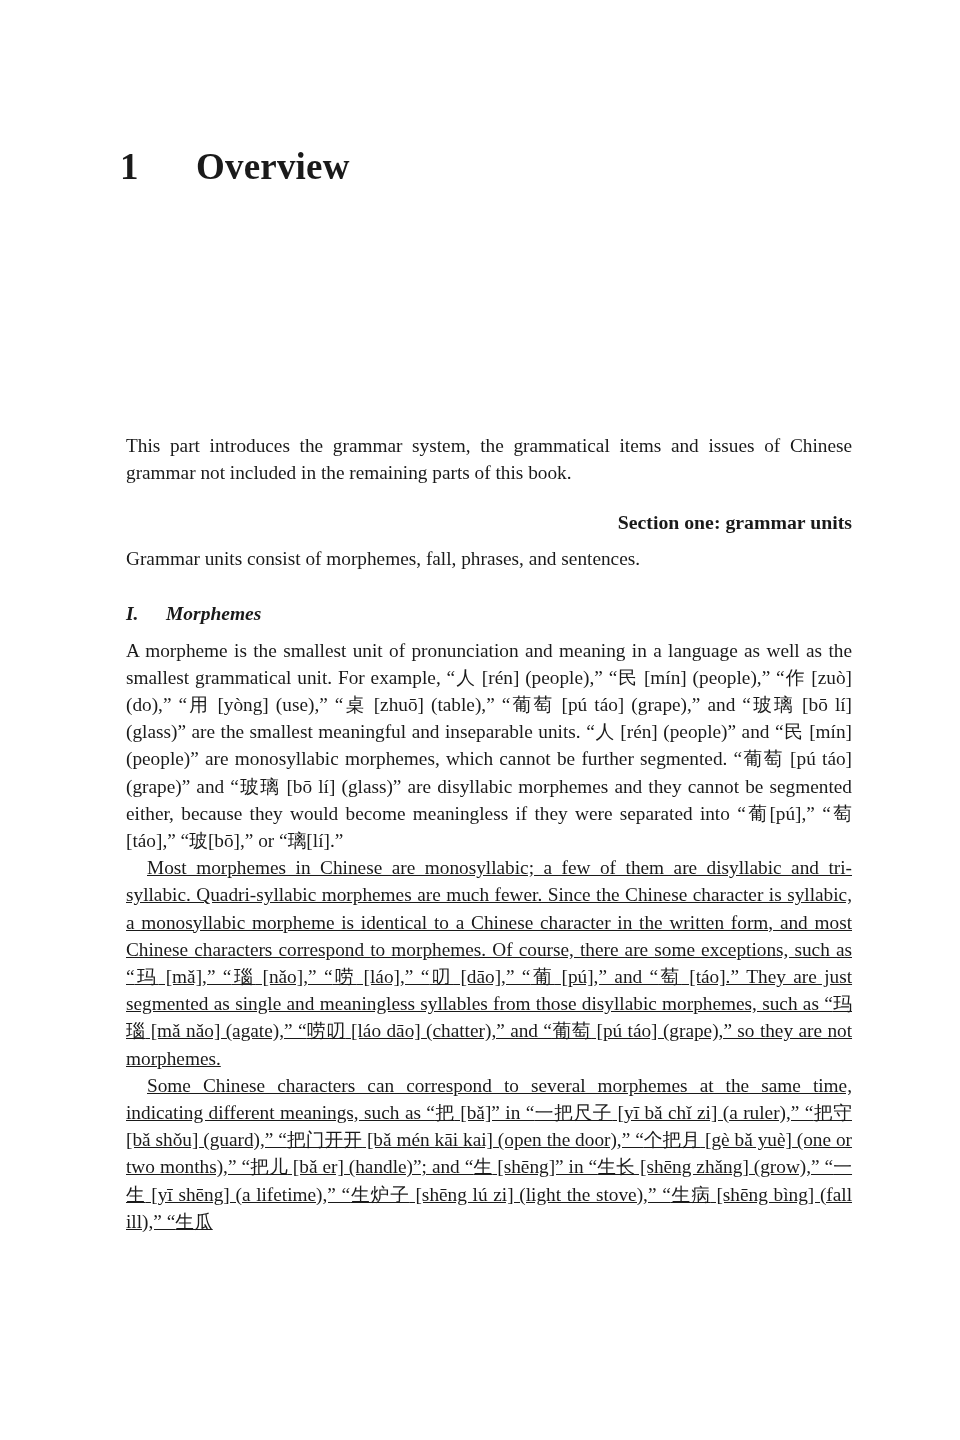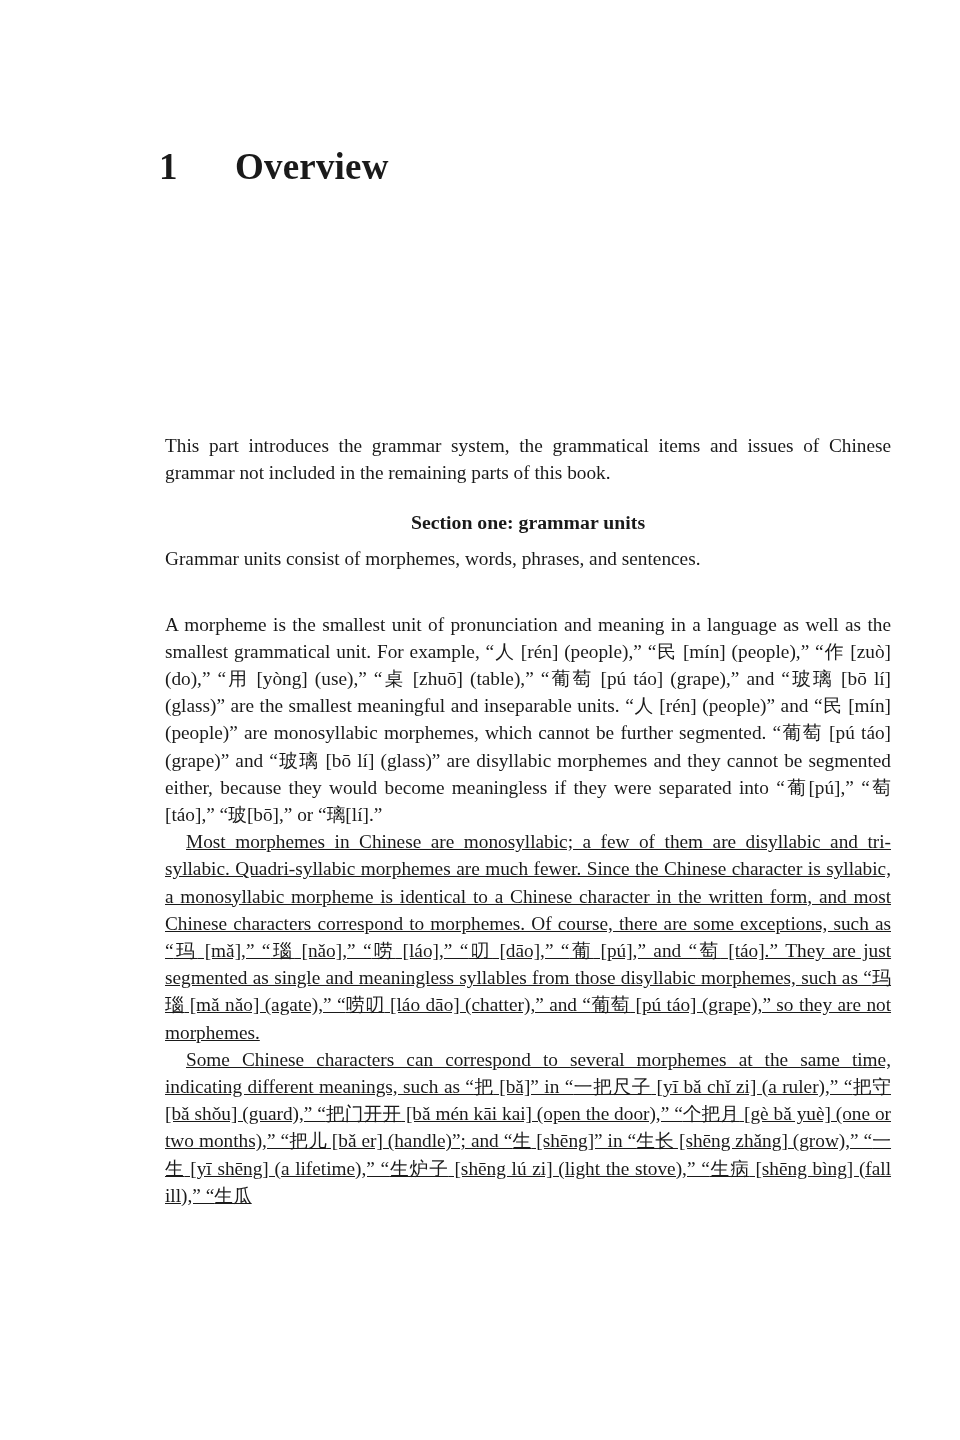"1 Overview" .page { margin-left: 39px -> none }
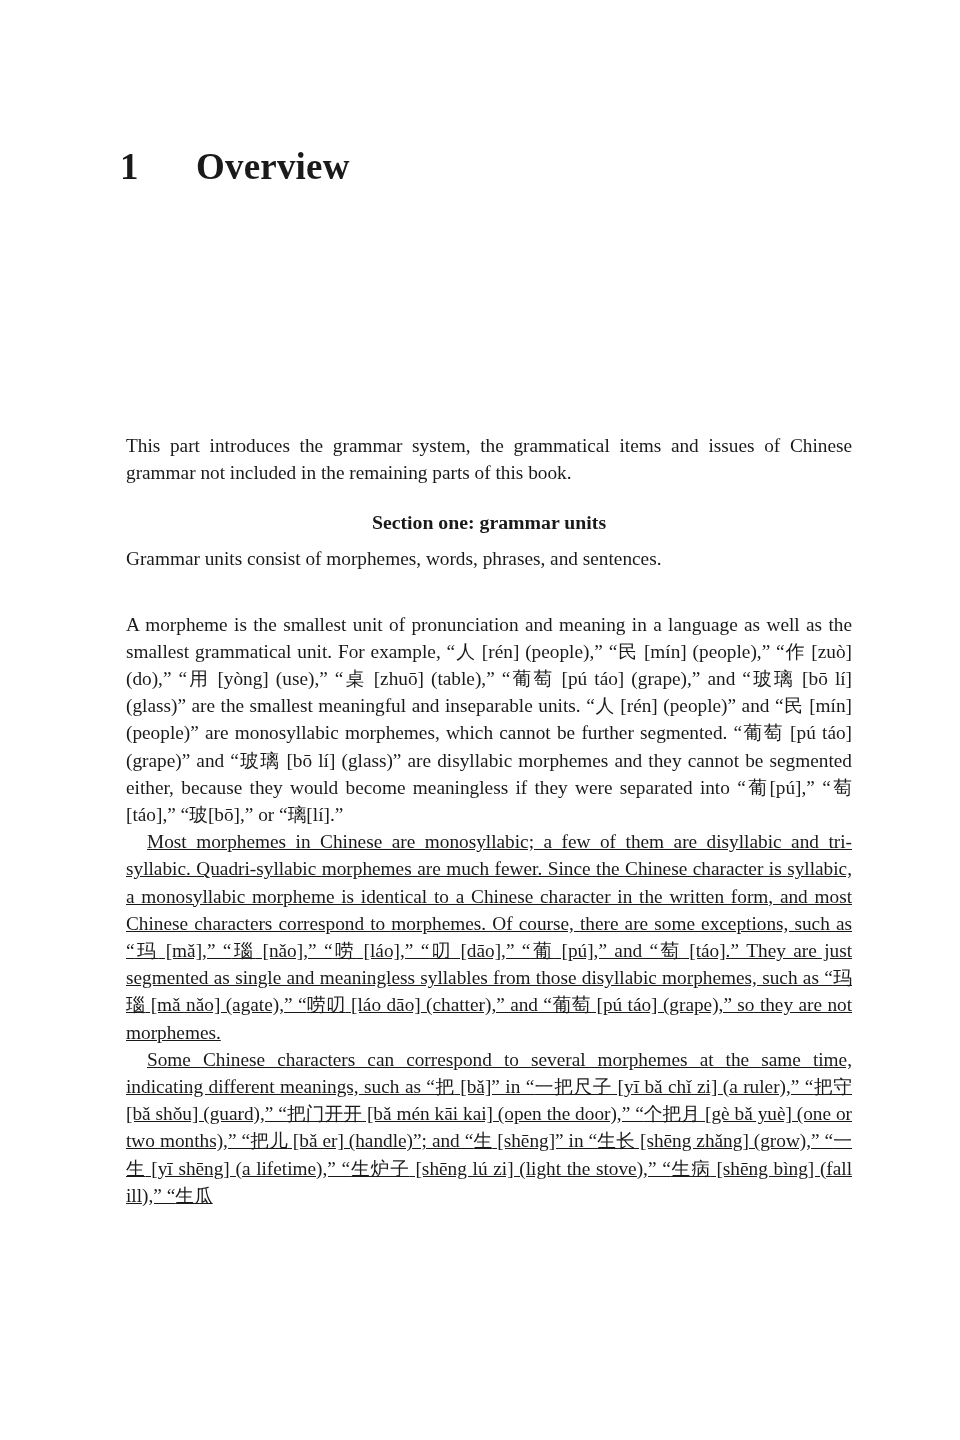"Section one: grammar units" .heading-2 { text-align: center -> right }
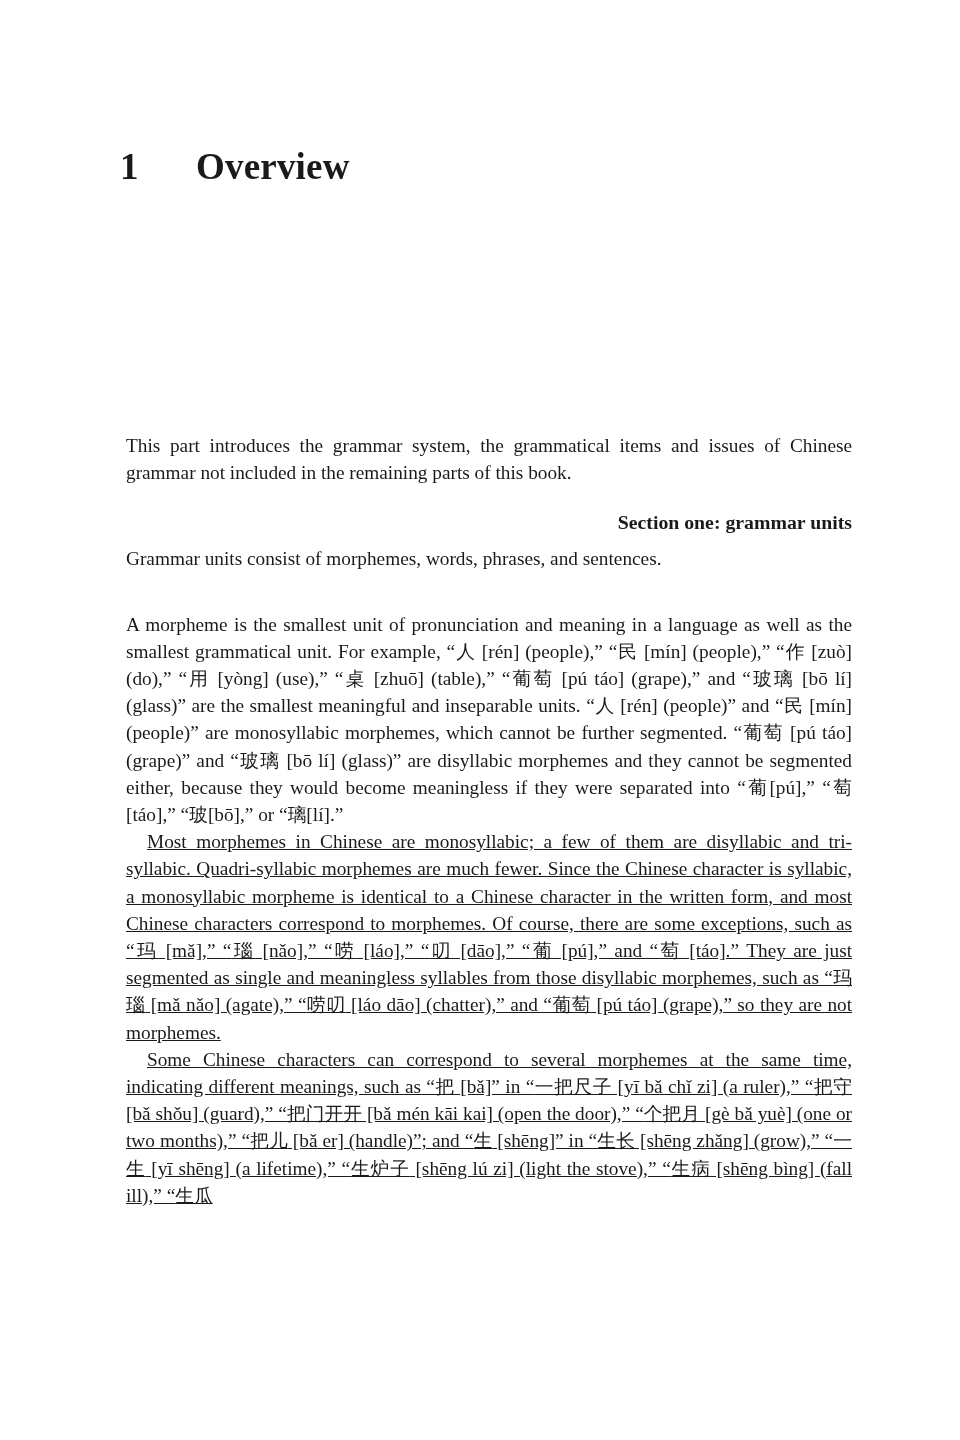"Grammar units consist of morphemes," p.para { text: words -> fall }
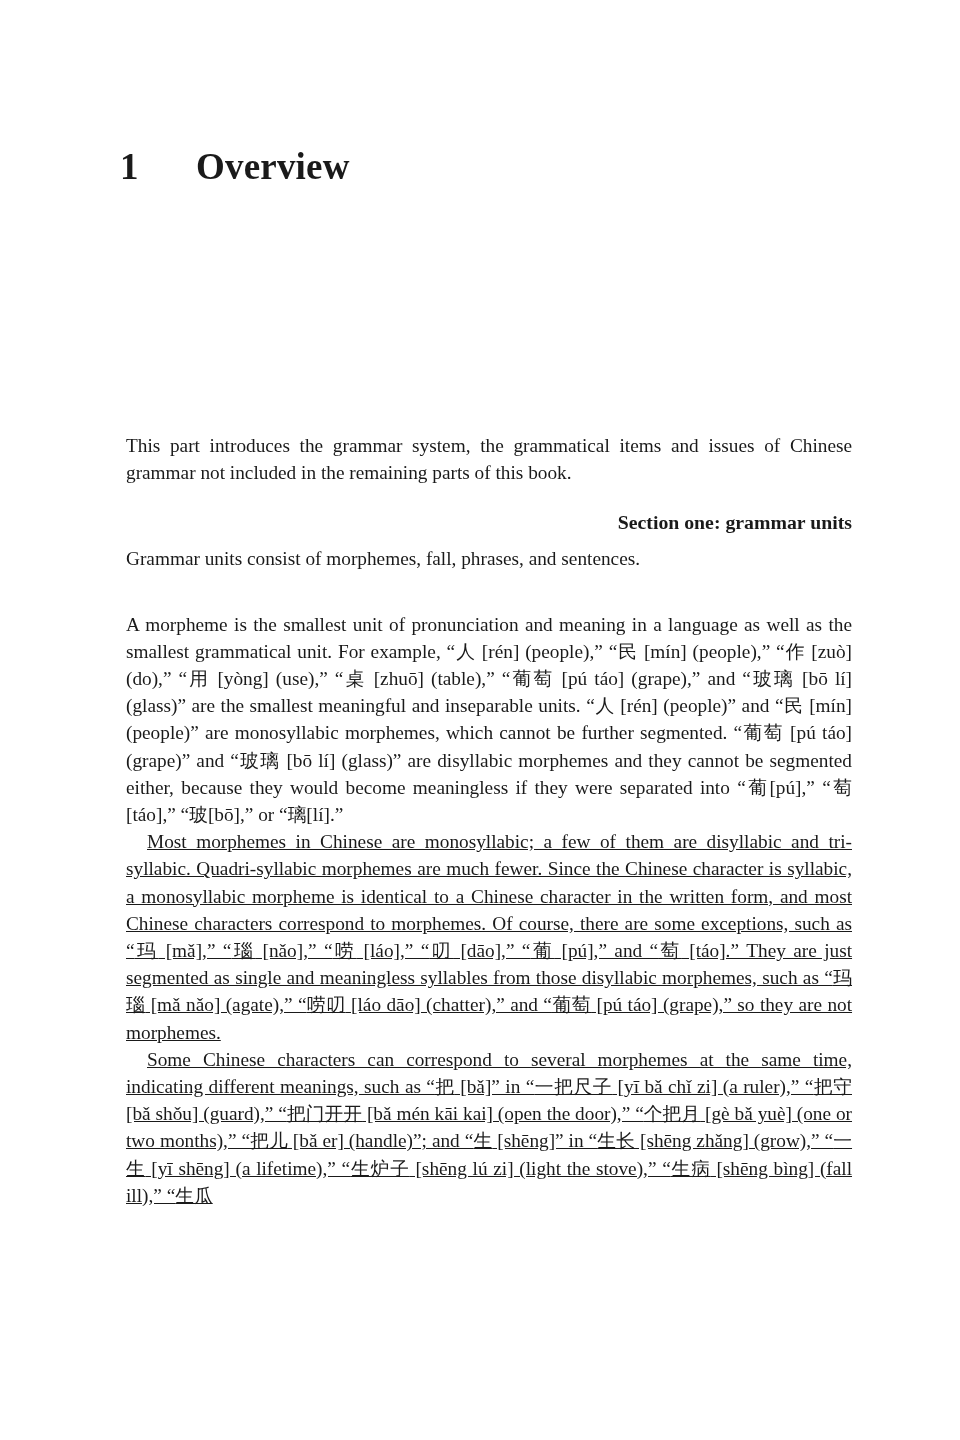"I. Morphemes" h3.heading-3 { html: none -> <h3> <span>I.</span><span>Morphemes</span> </h3> }
